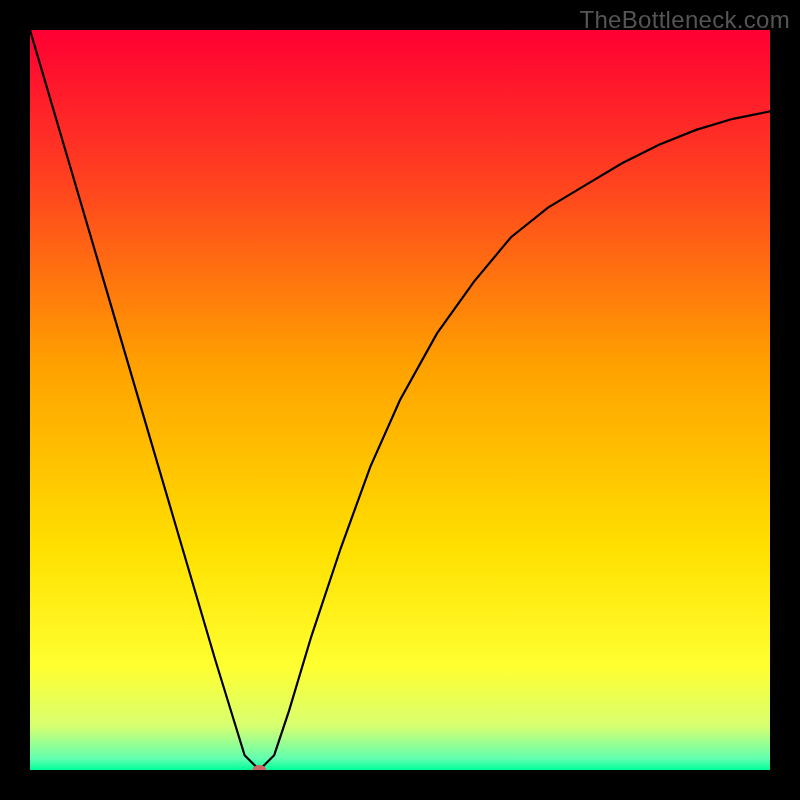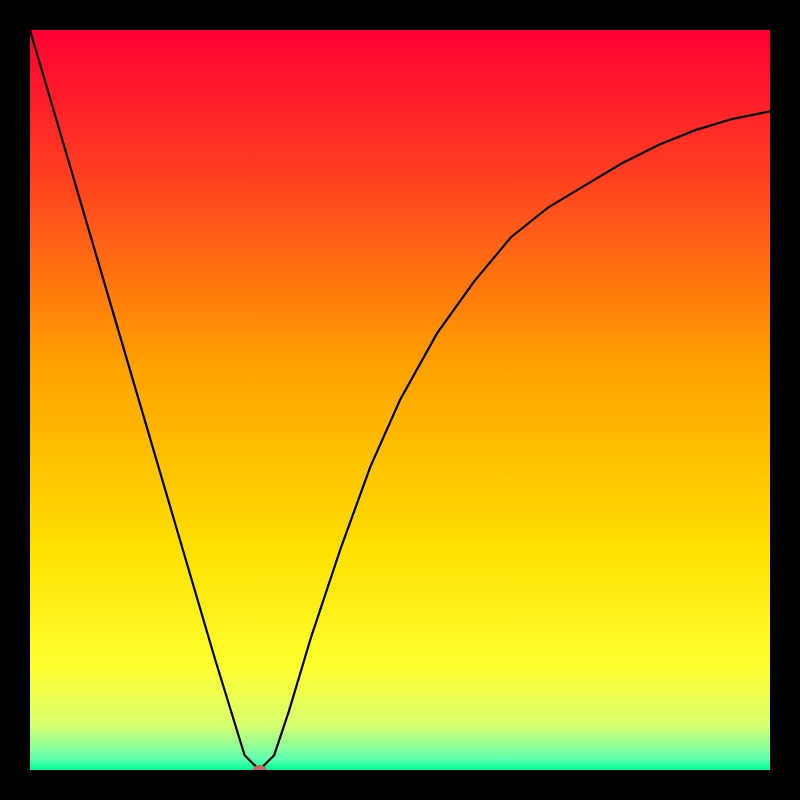"TheBottleneck.com" div.watermark { html: none -> <div>TheBottleneck.com</div> }
